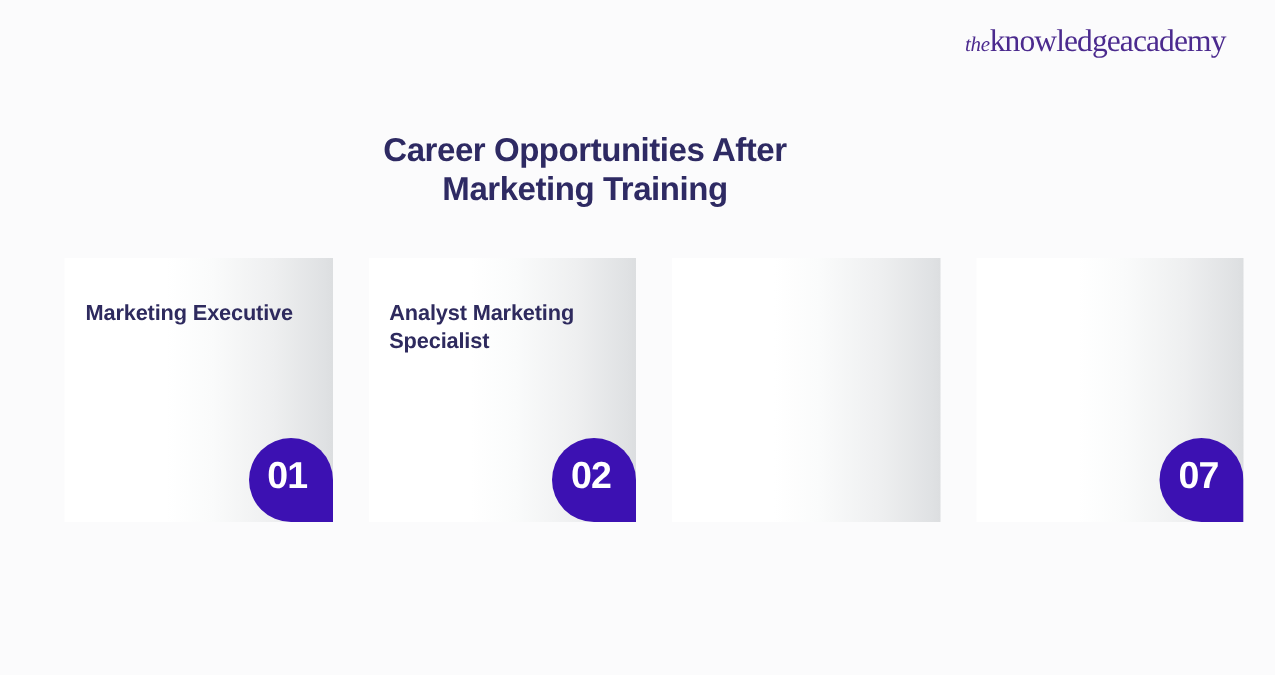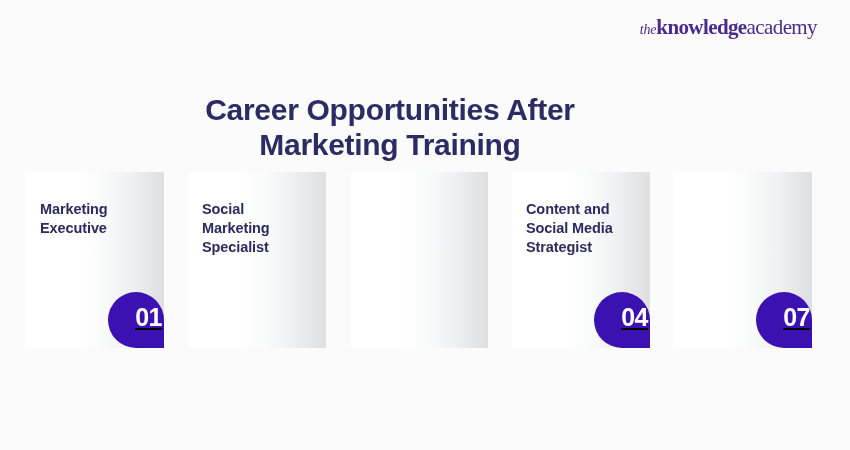"knowledge" .logo .logo-knowledge { font-weight: bold -> none }
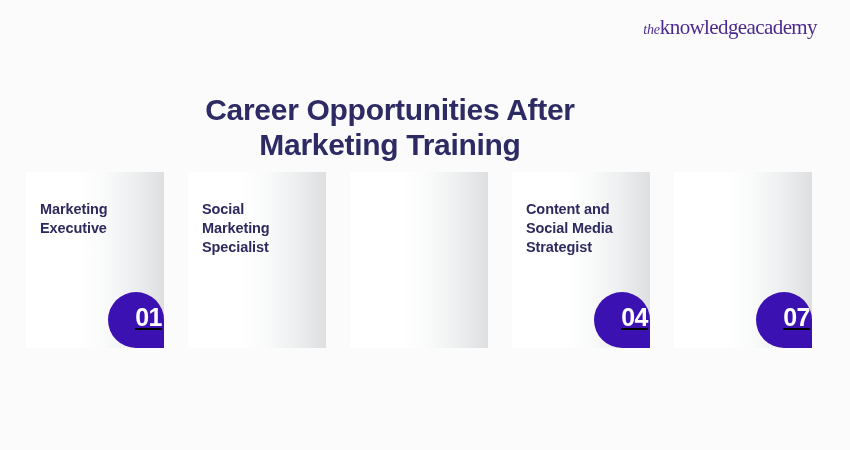"Career Opportunities After" .title { font-size: 30px -> 22px }
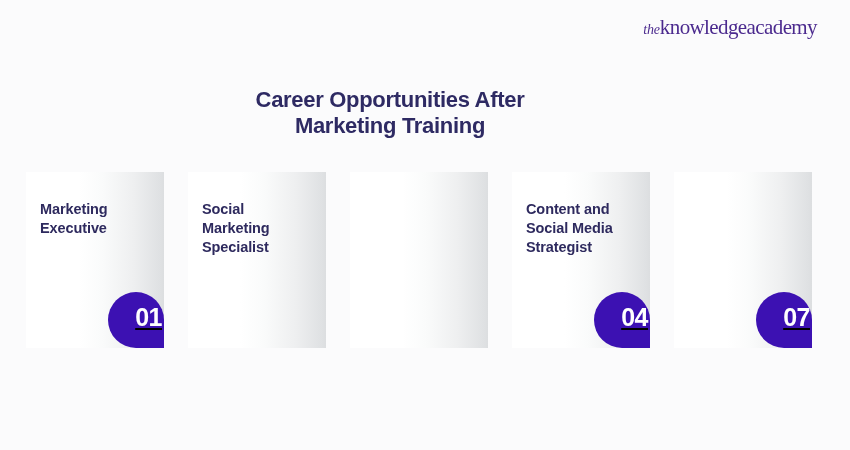"Marketing Executive" .cards { left: 26px -> 43px }
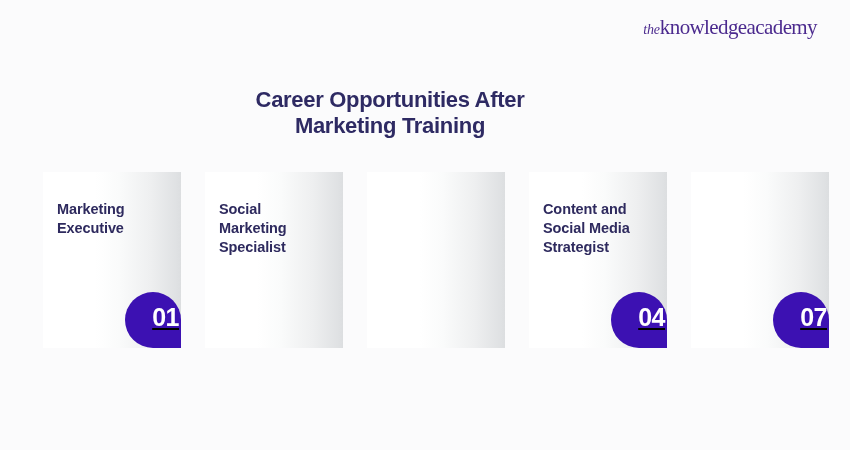"Social Marketing Specialist" div.card-title { text: Social -> Analyst }
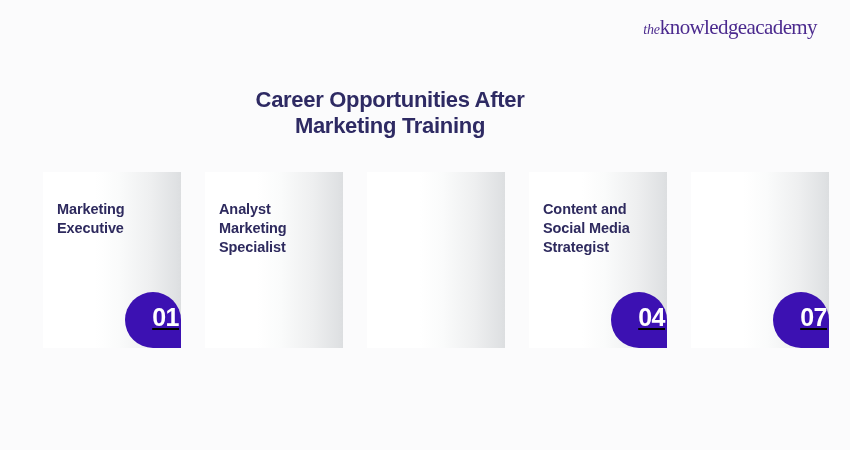"Content and Social Media Strategist" div.card { html: <div> <div>Content and Social Media Strategist</div> <div> <span>04</span> </div> </div> -> none }
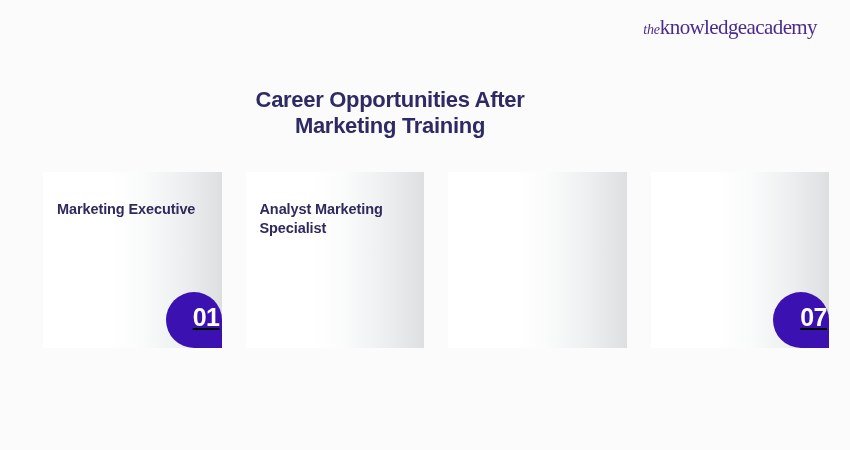"01" .badge { justify-content: flex-end -> center; text-decoration: underline -> none }
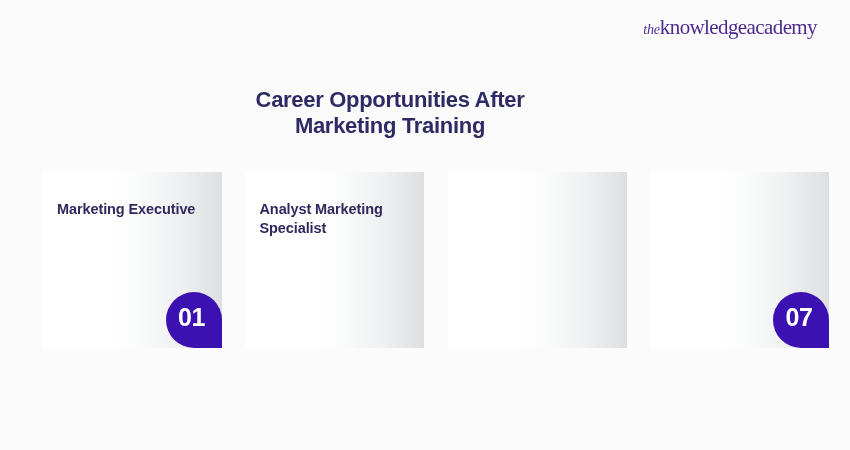"02" div.badge { html: none -> <div> <span>02</span> </div> }
